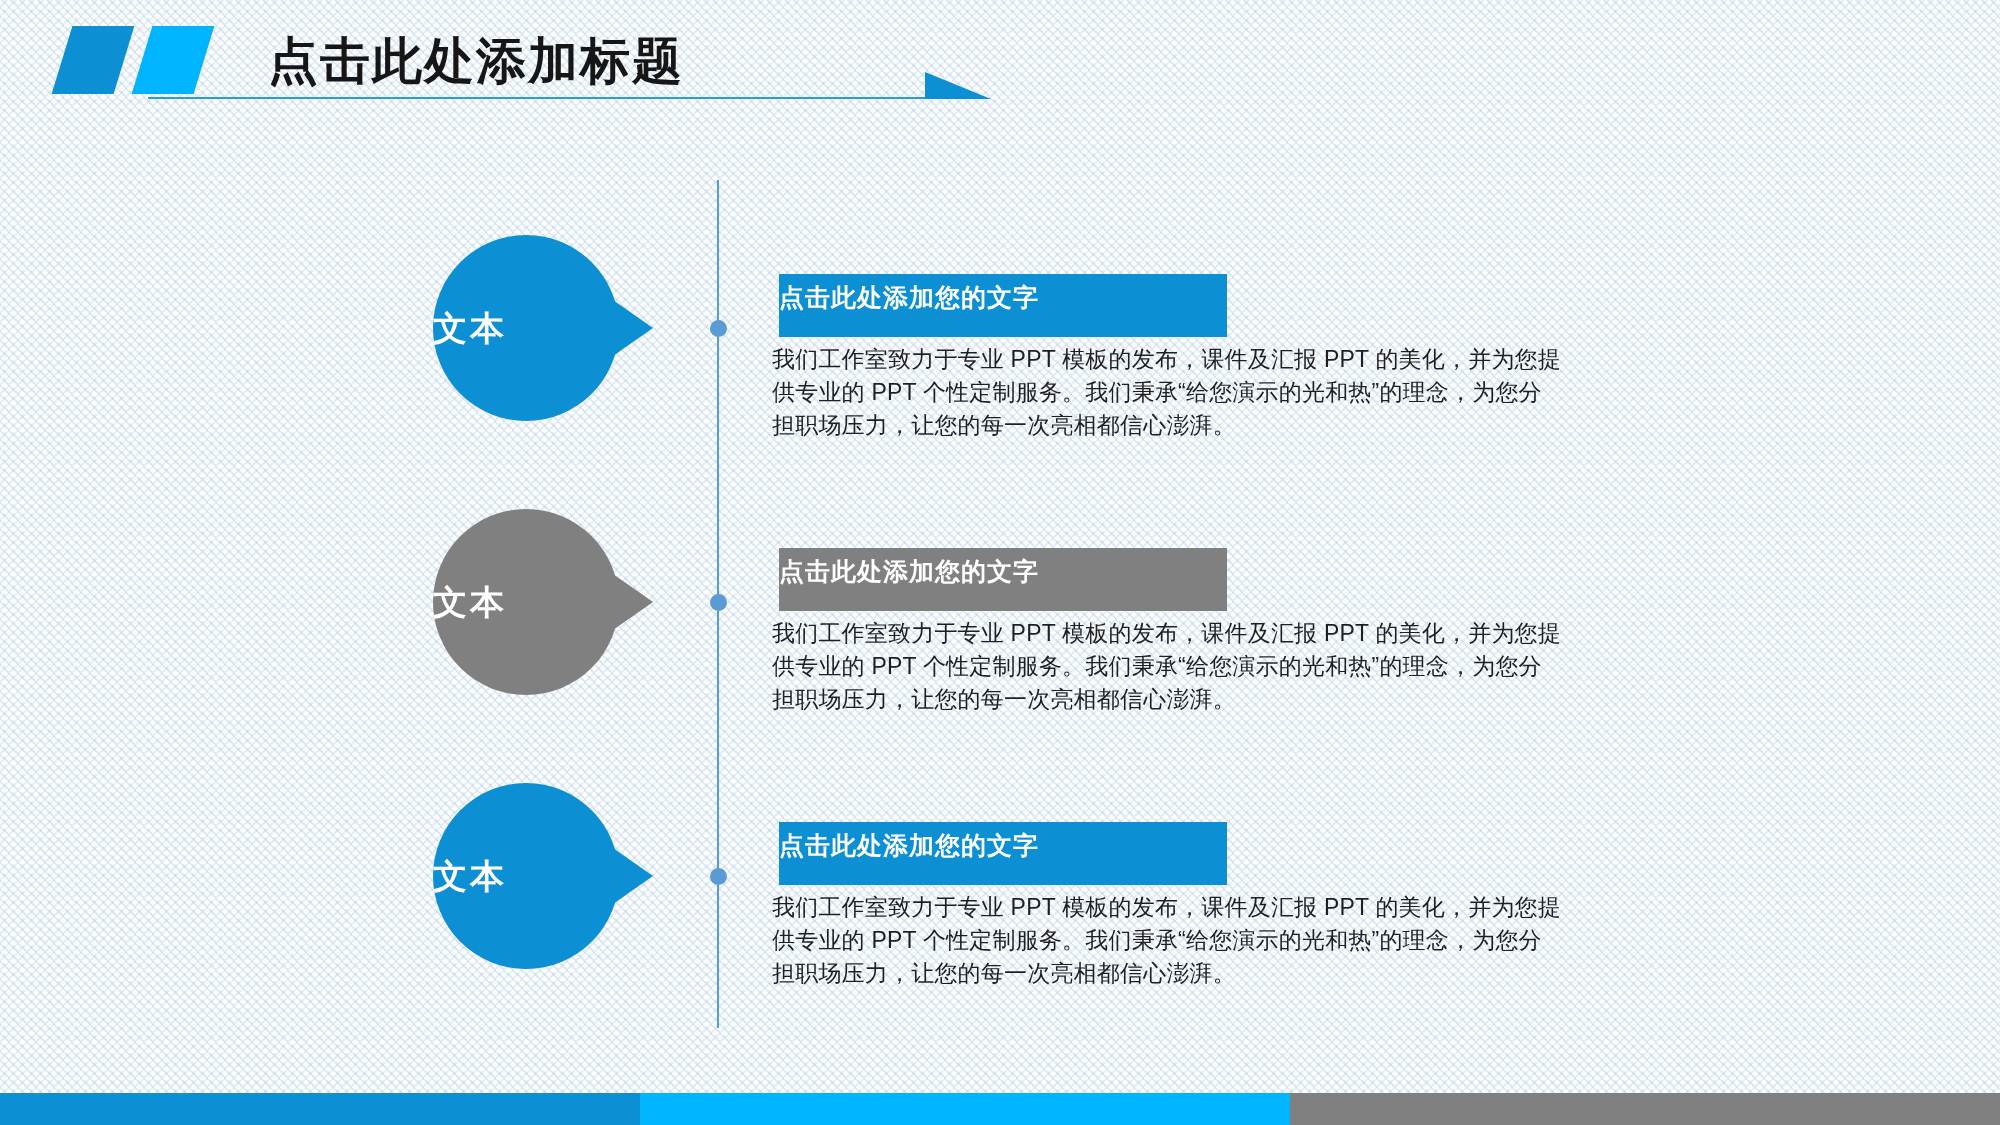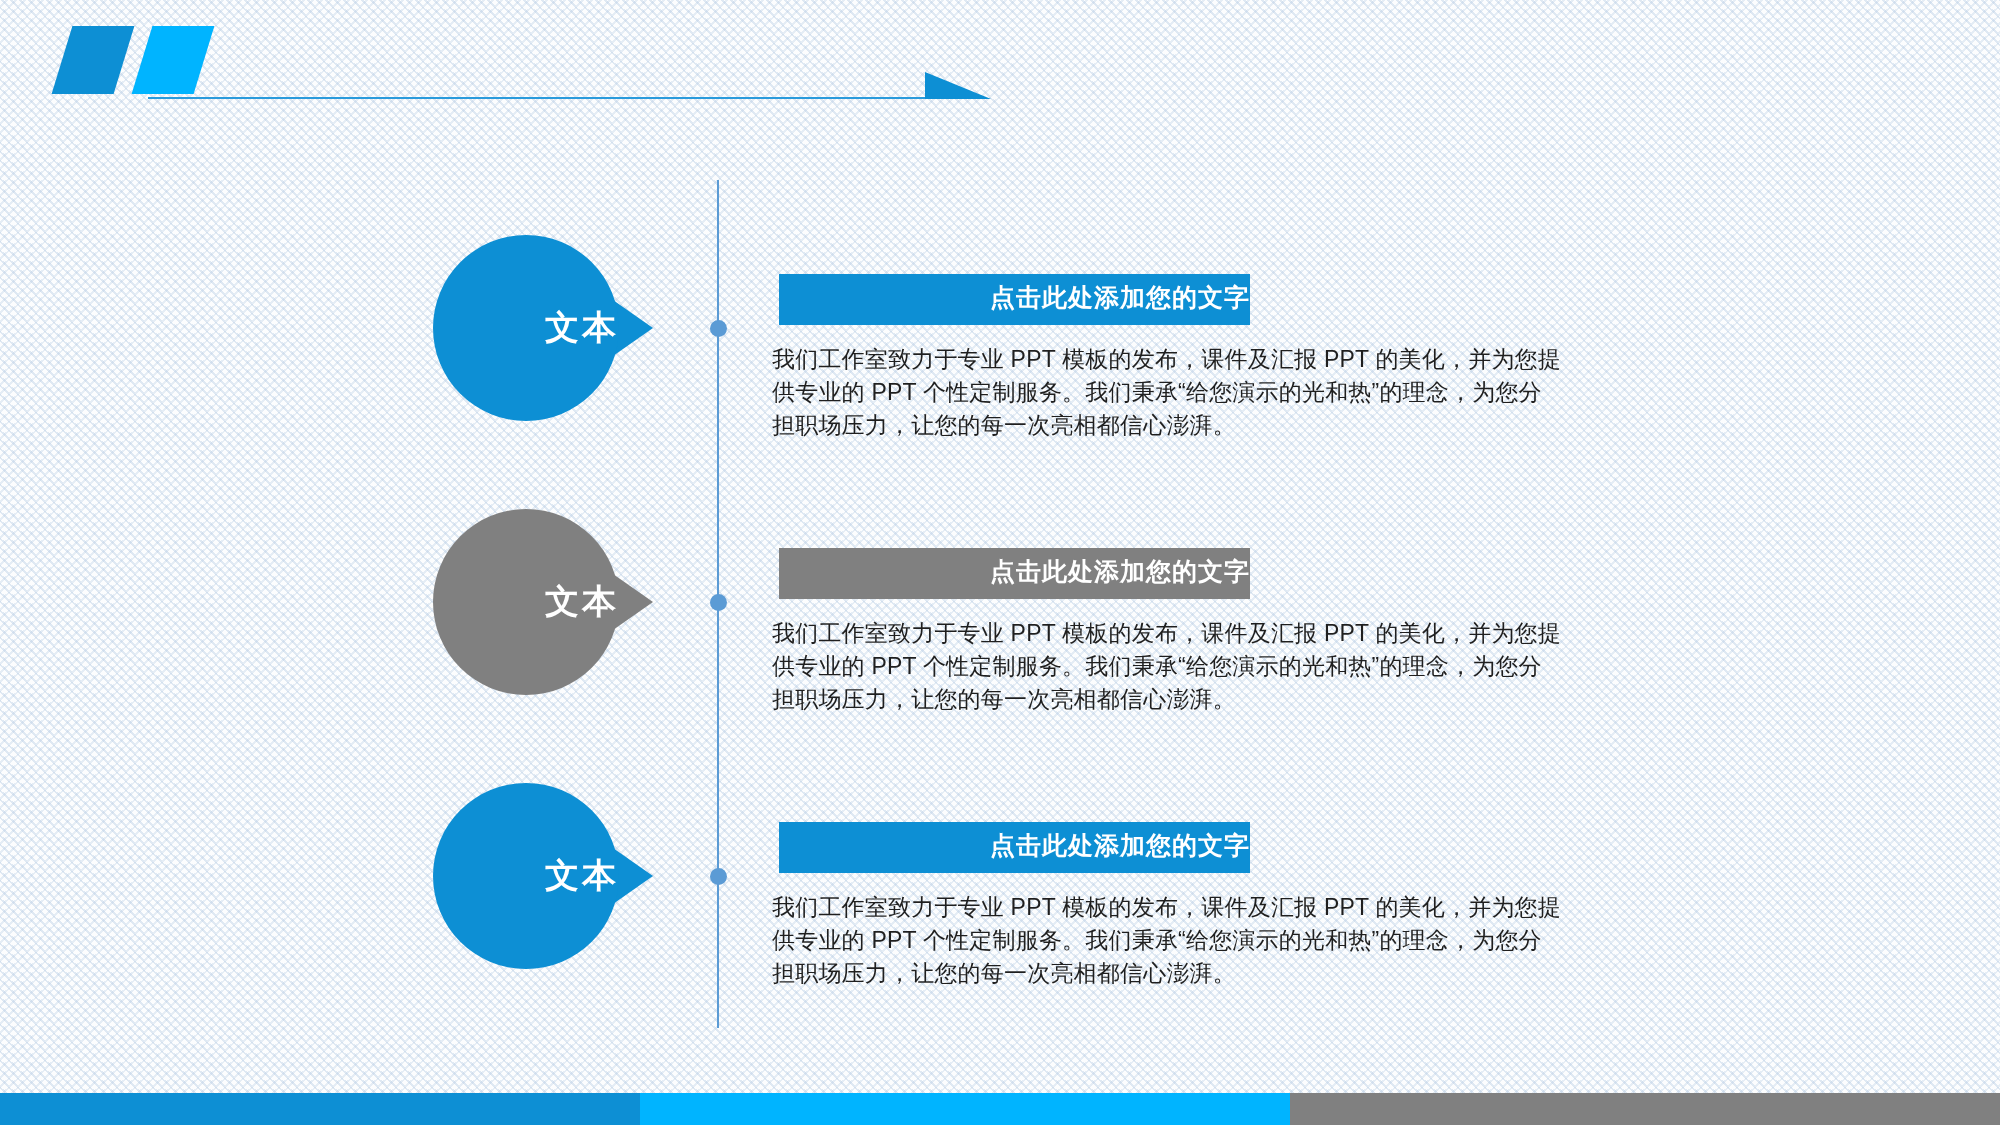"点击此处添加标题" div { html: none -> <div>点击此处添加标题</div> }
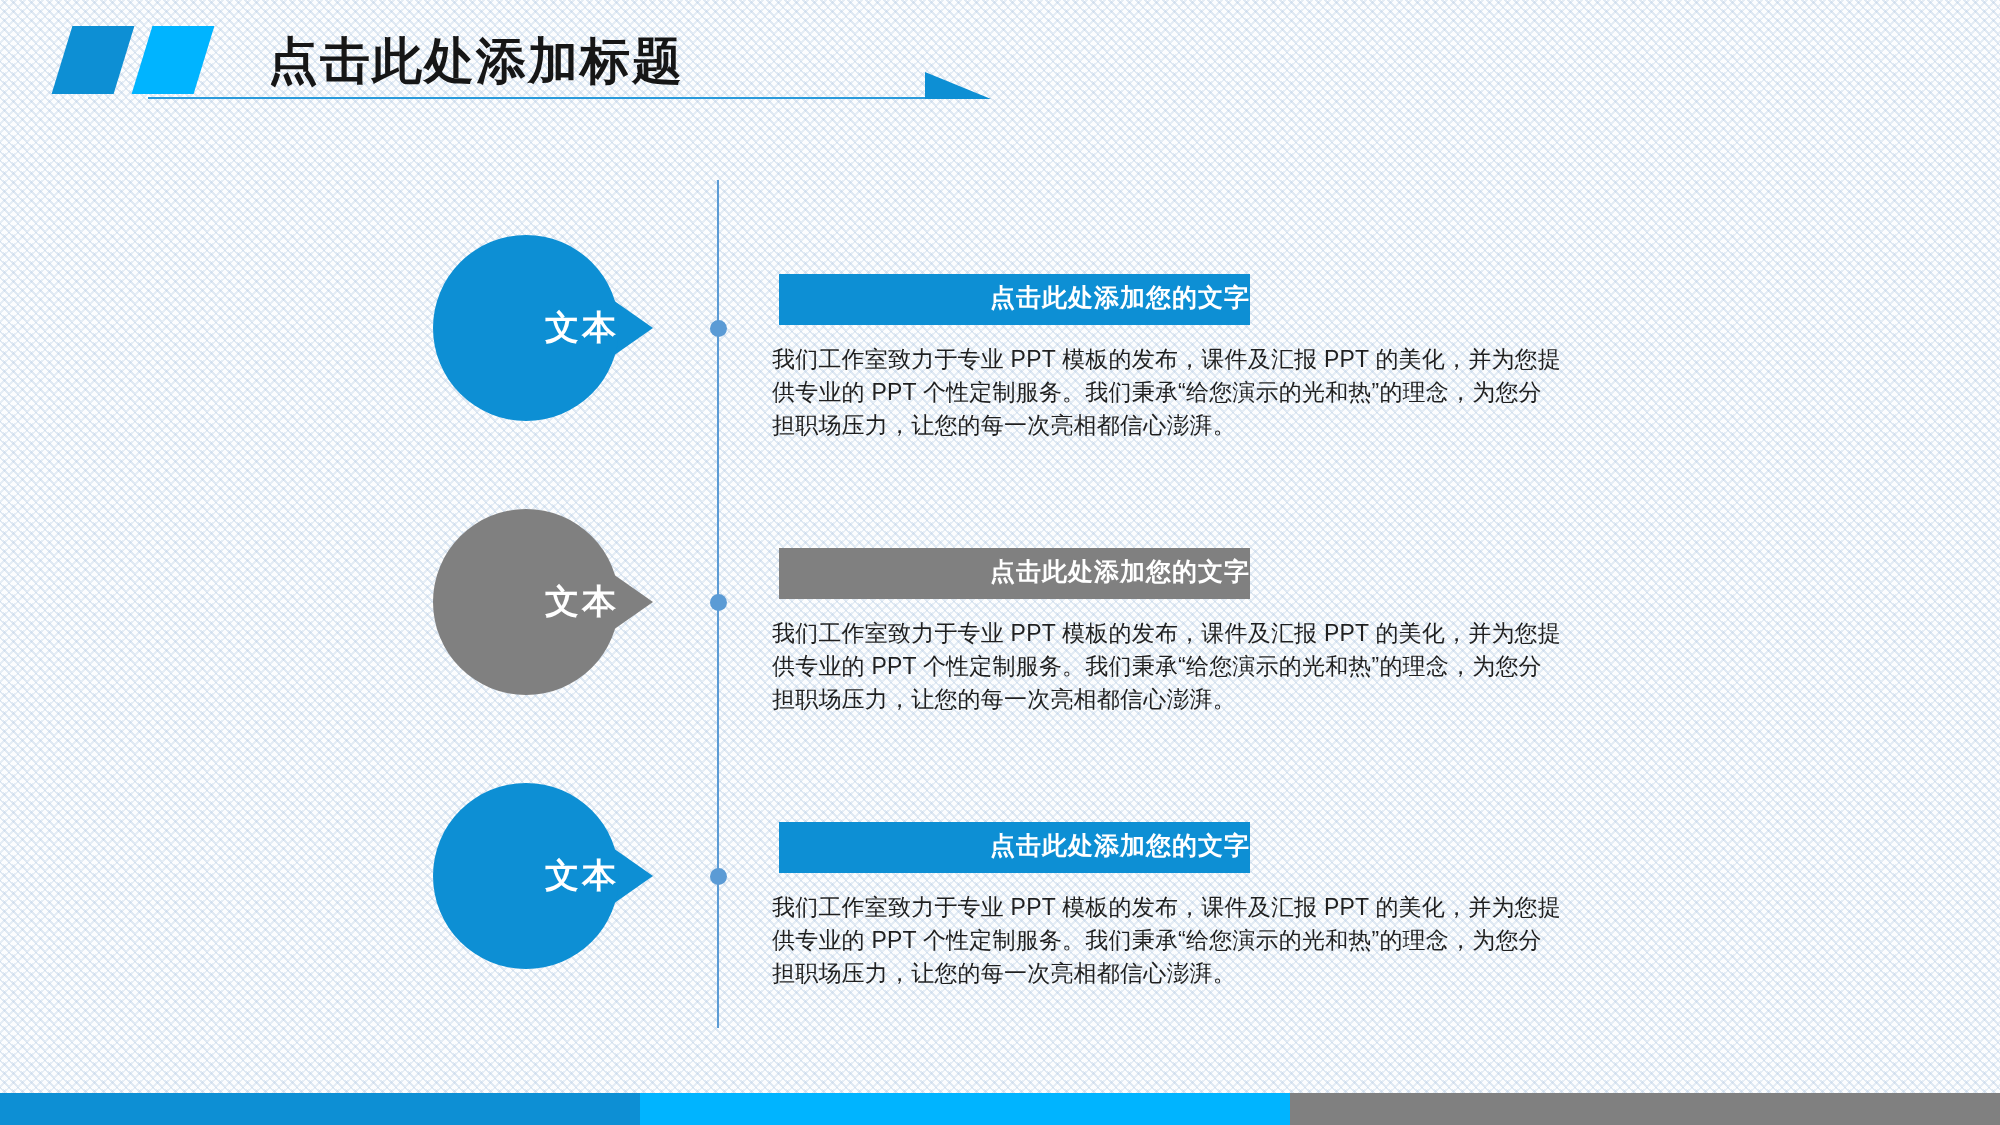"点击此处添加您的文字" .row-heading { height: 51px -> 63px; padding-left: 23px -> none; text-align: right -> left }
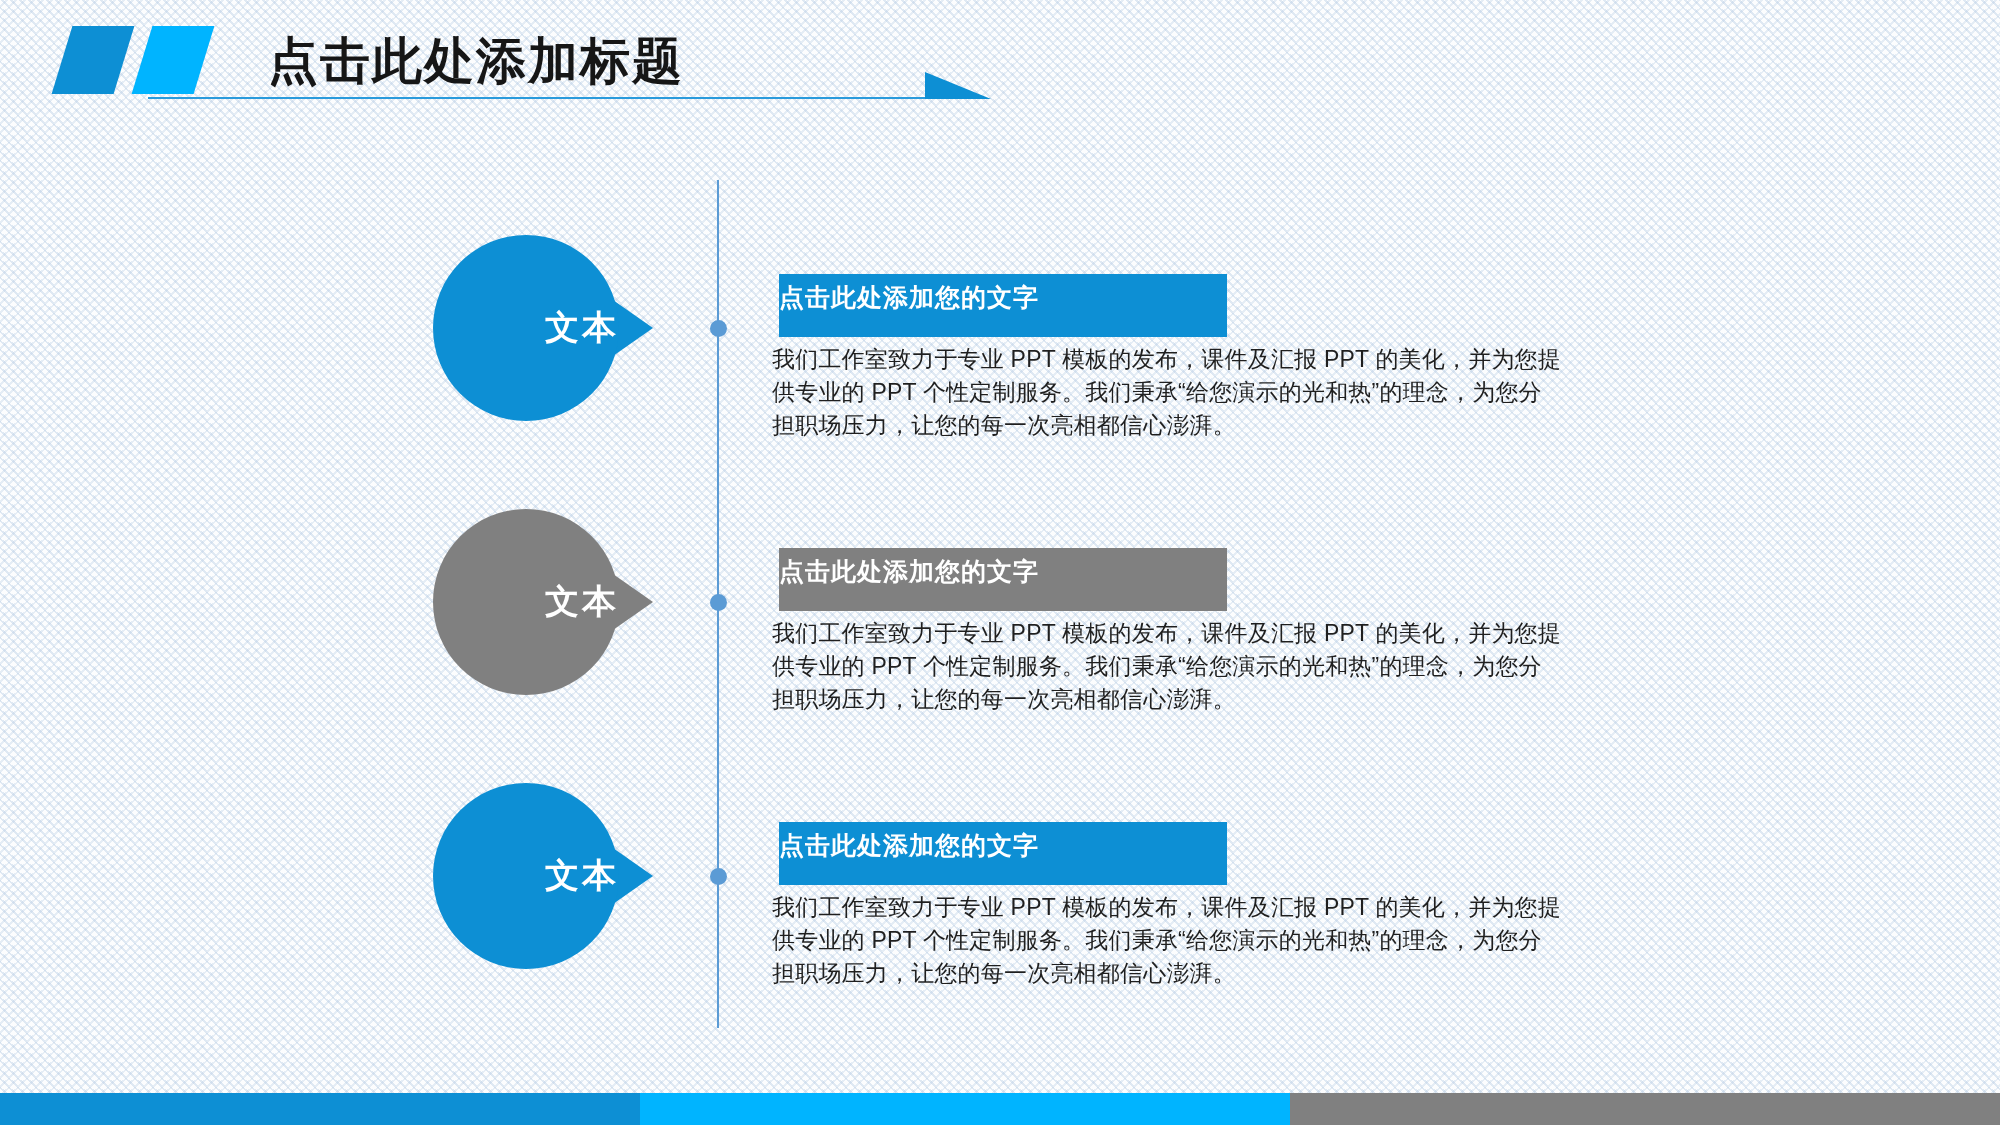"文本" .node .node-label { font-family: Liberation Serif, serif -> none; text-align: right -> left }
